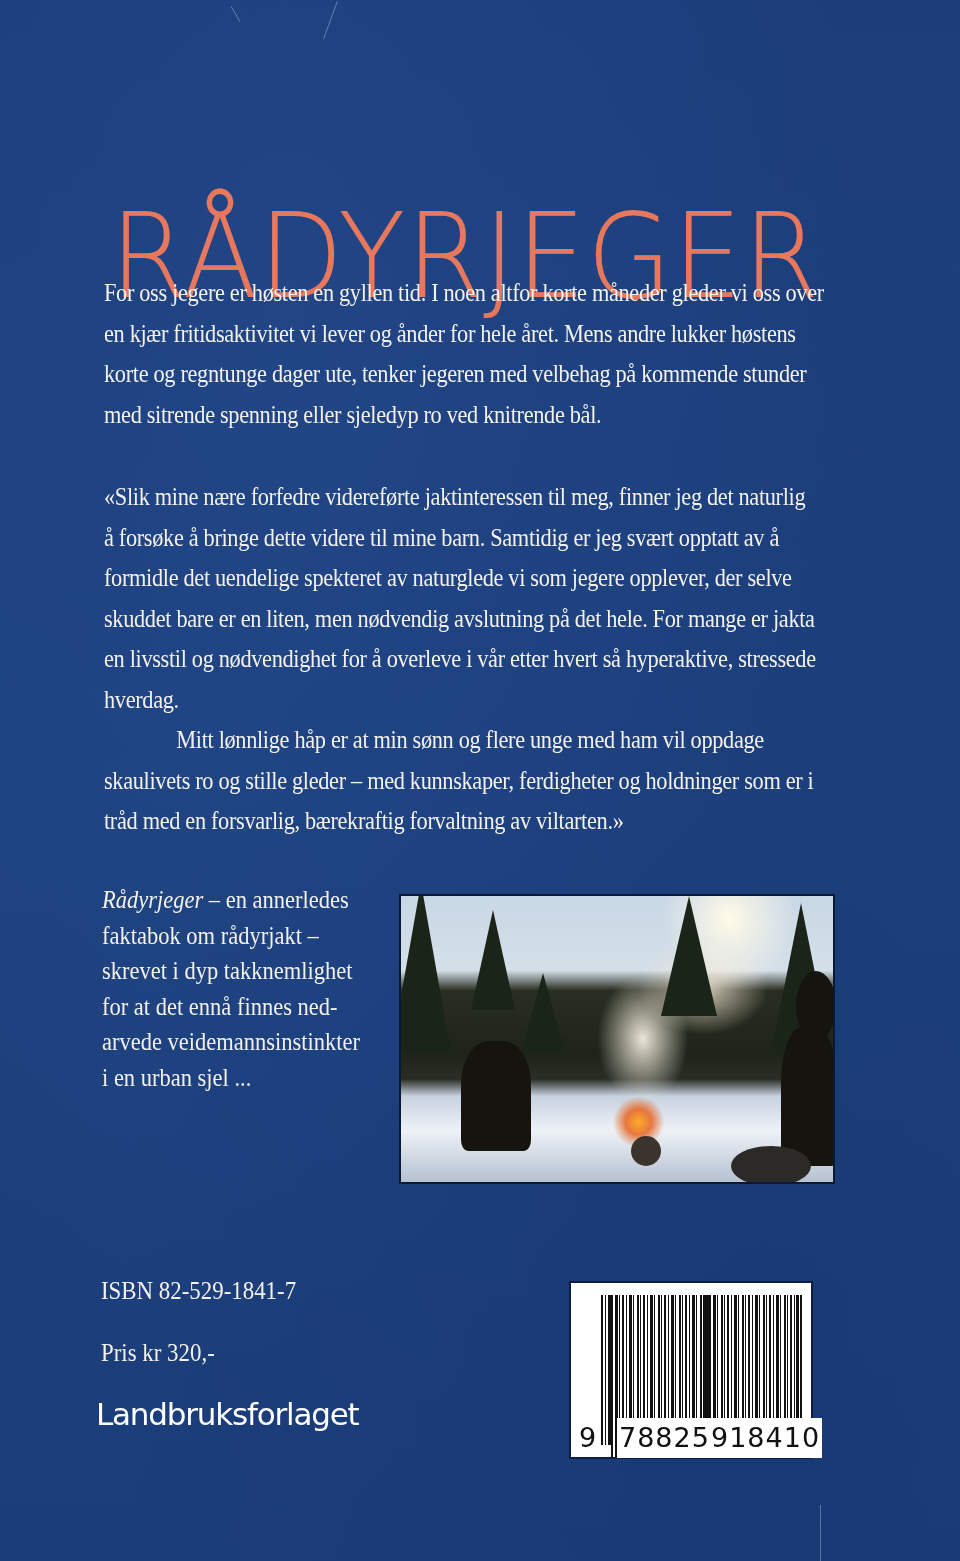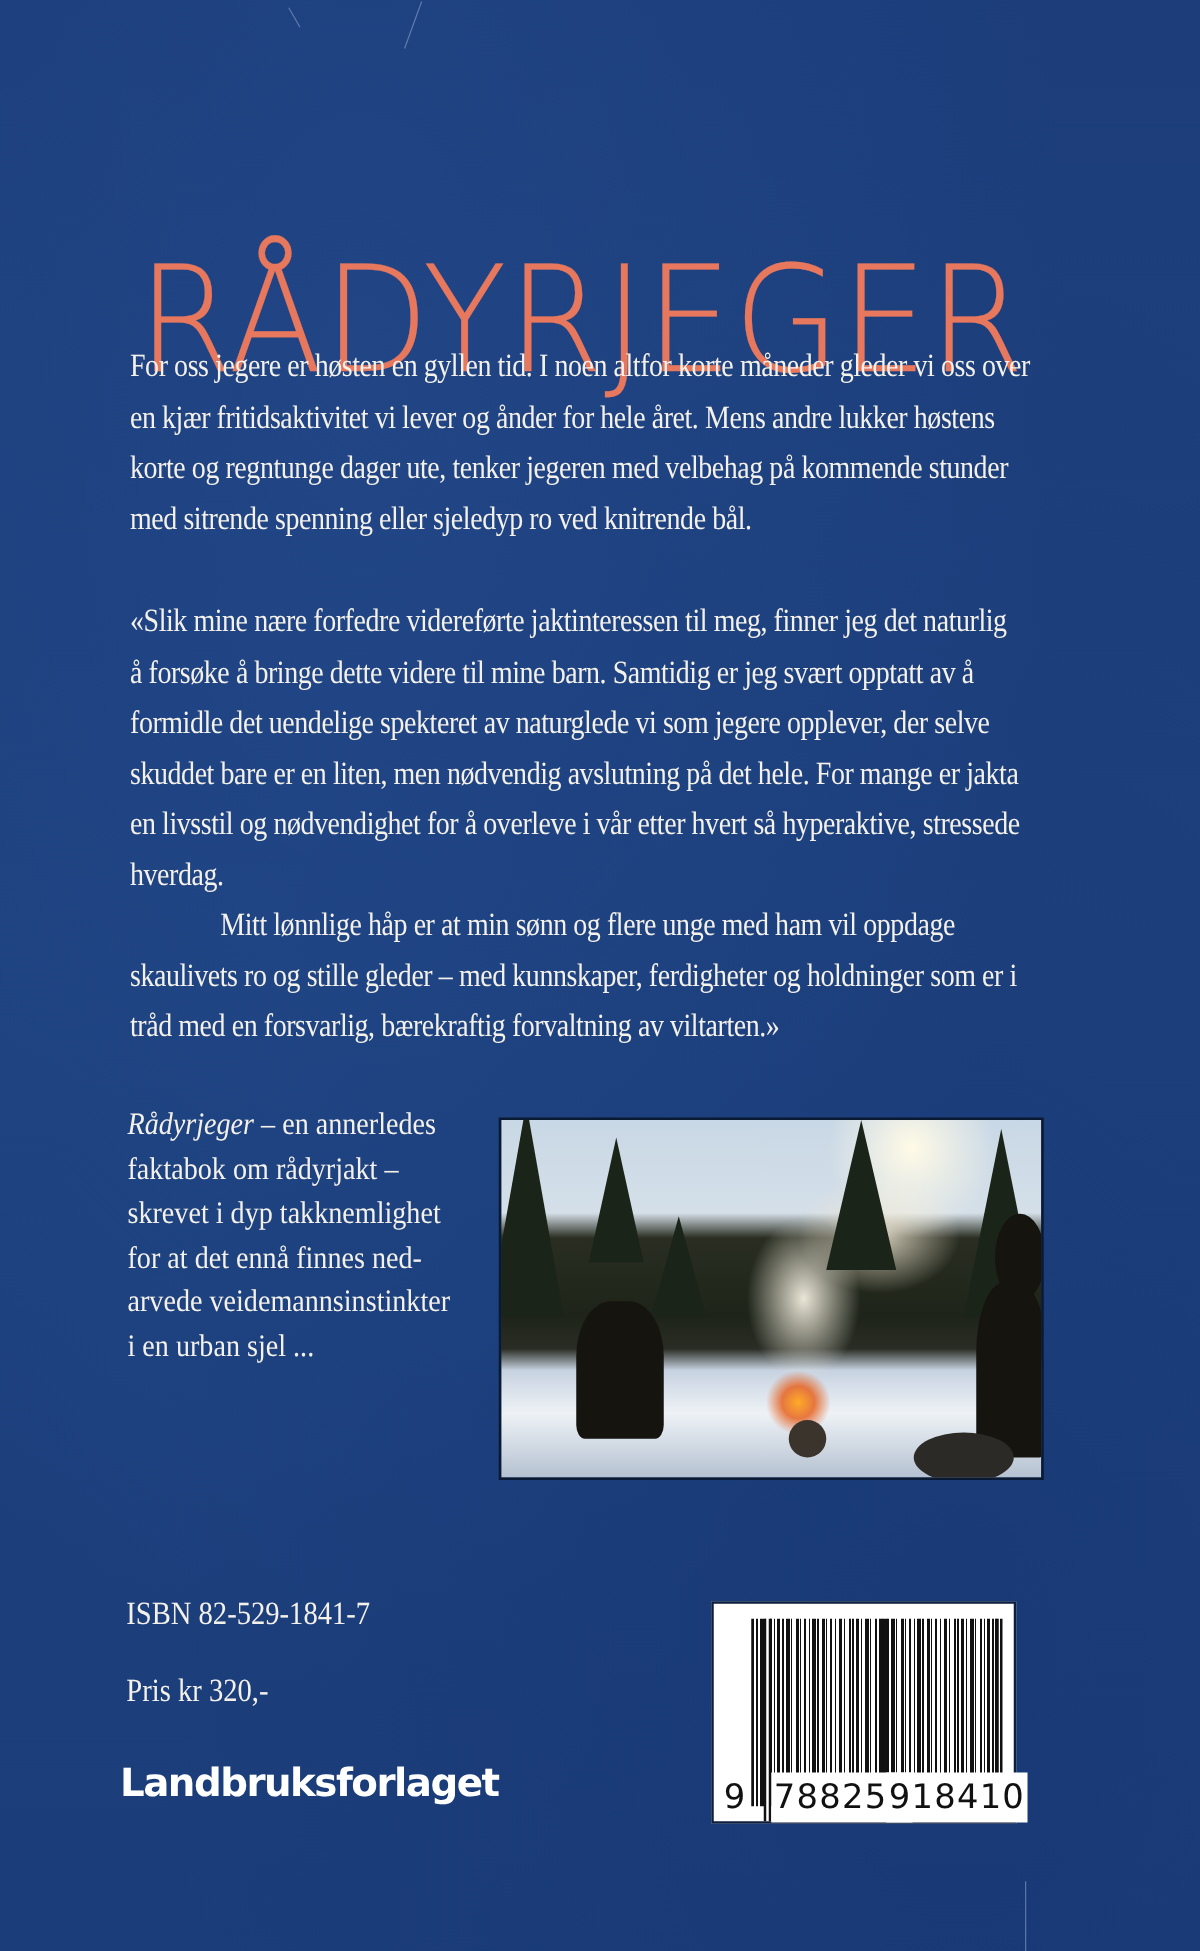"Landbruksforlaget" .publisher { font-weight: bold -> normal; margin-top: 13px -> none }
